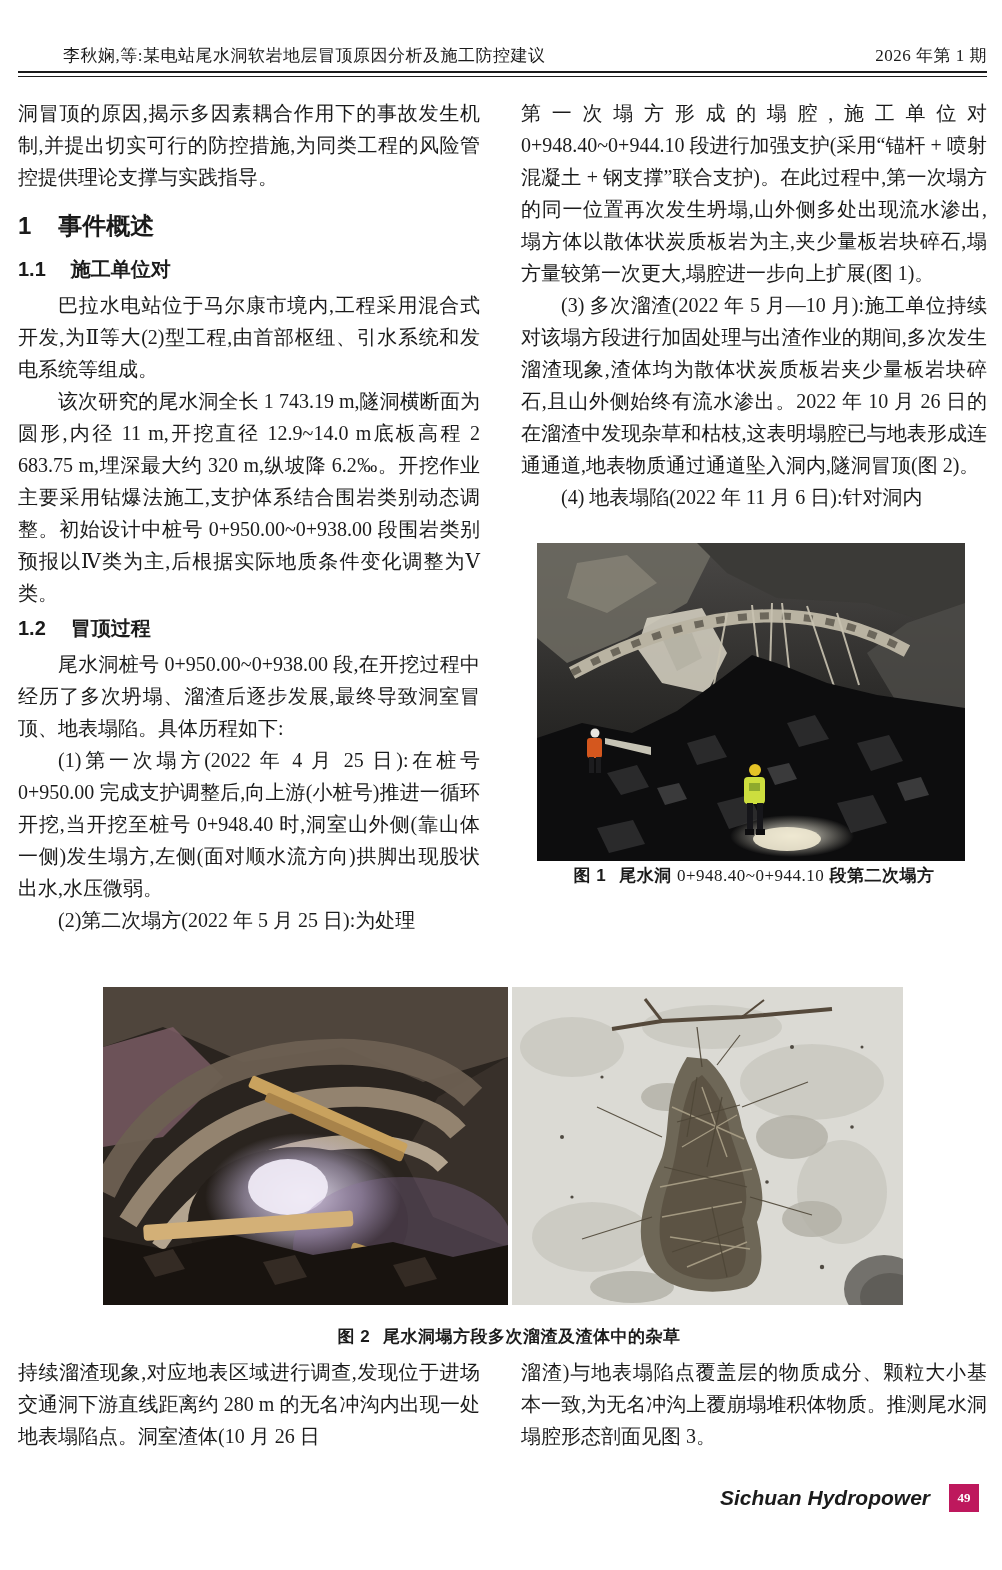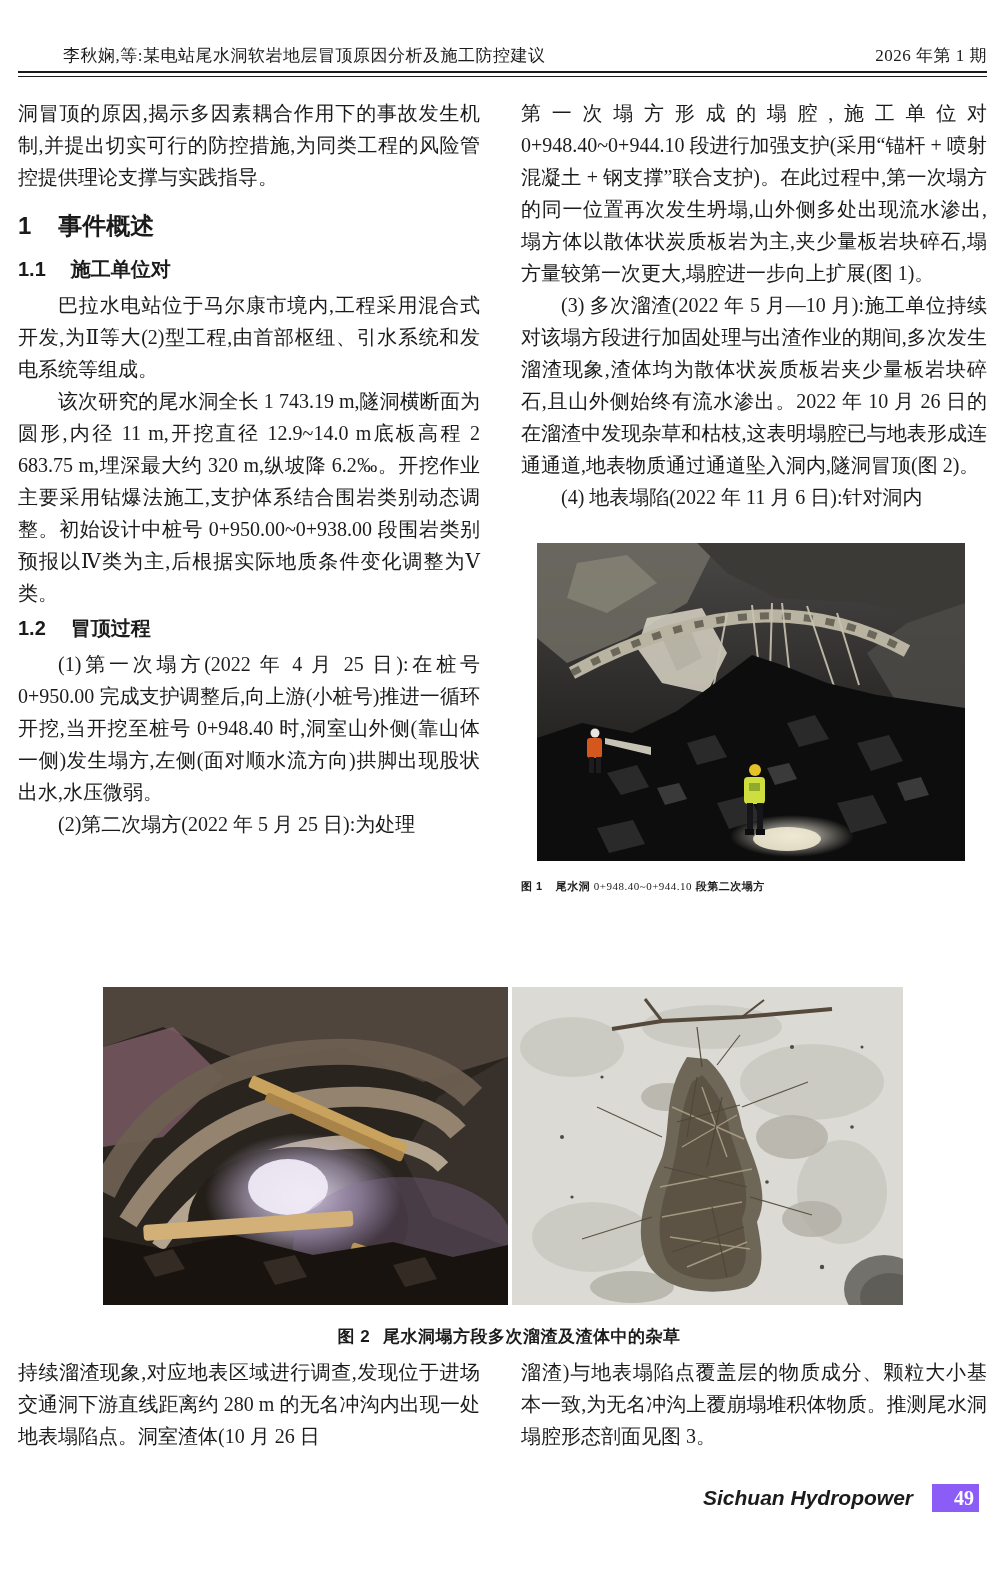"尾水洞桩号 0+950.00~0+938.00" p.indent { html: none -> <p>尾水洞桩号 0+950.00~0+938.00 段,在开挖过程中经历了多次坍塌、溜渣后逐步发展,最终导致洞室冒顶、地表塌陷。具体历程如下:</p> }
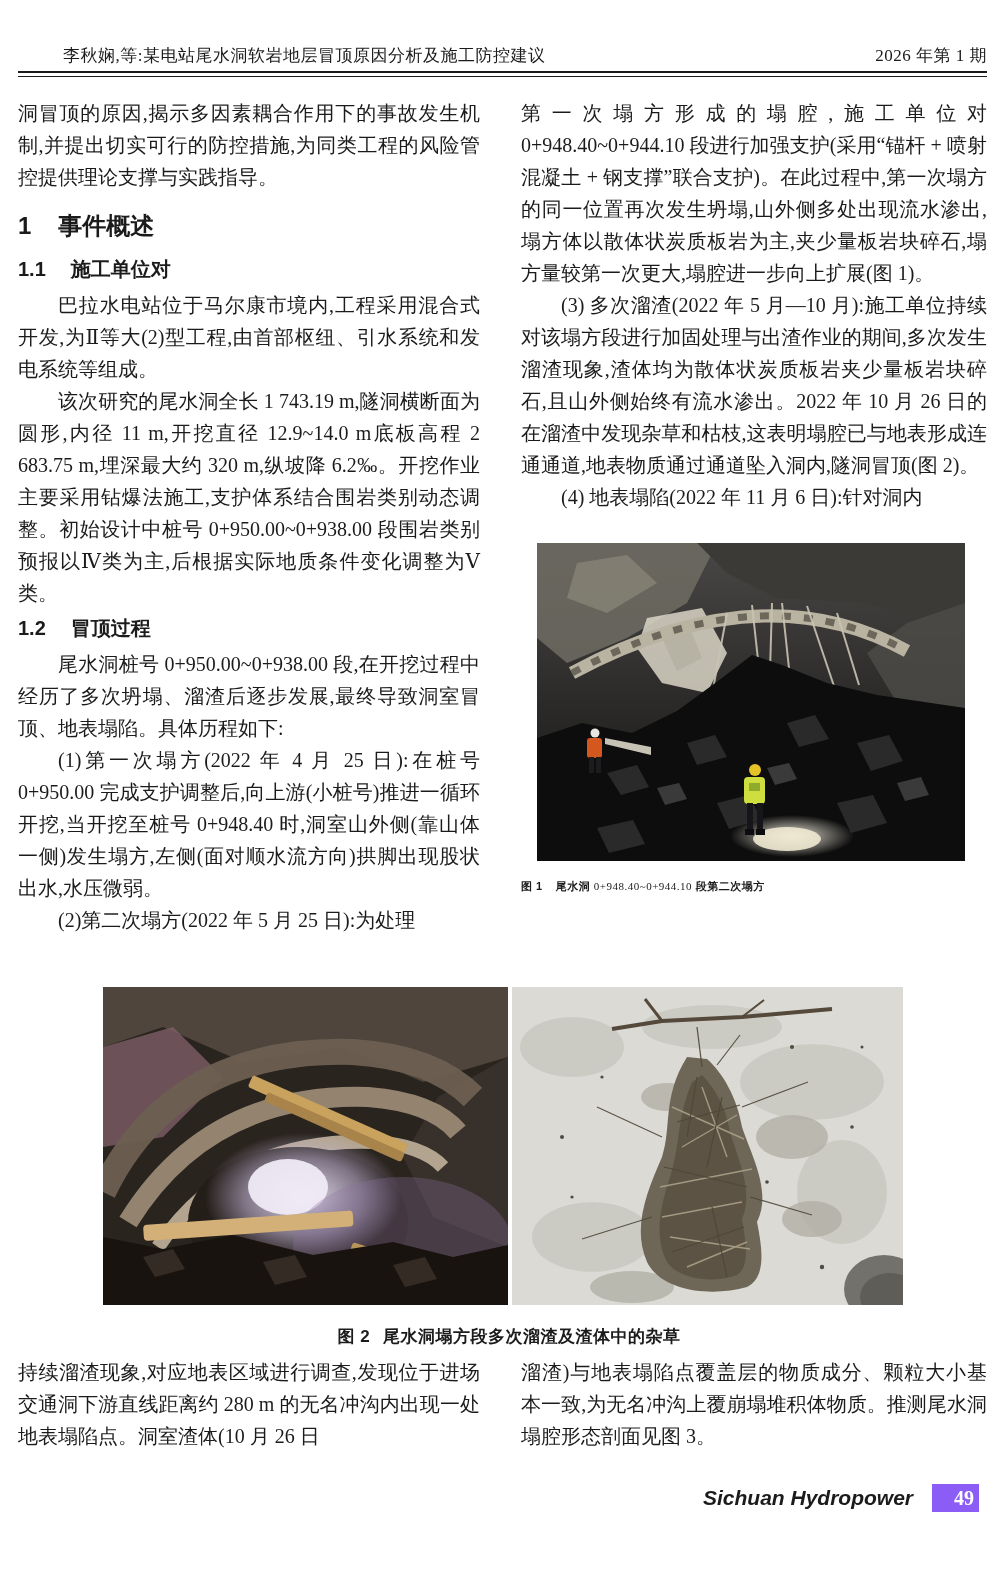"图 1 尾水洞 0+948.40~0+944.10 段第二次塌方" .figcap { font-size: 11px -> 17px; margin-top: 14px -> 4px; text-align: left -> center }
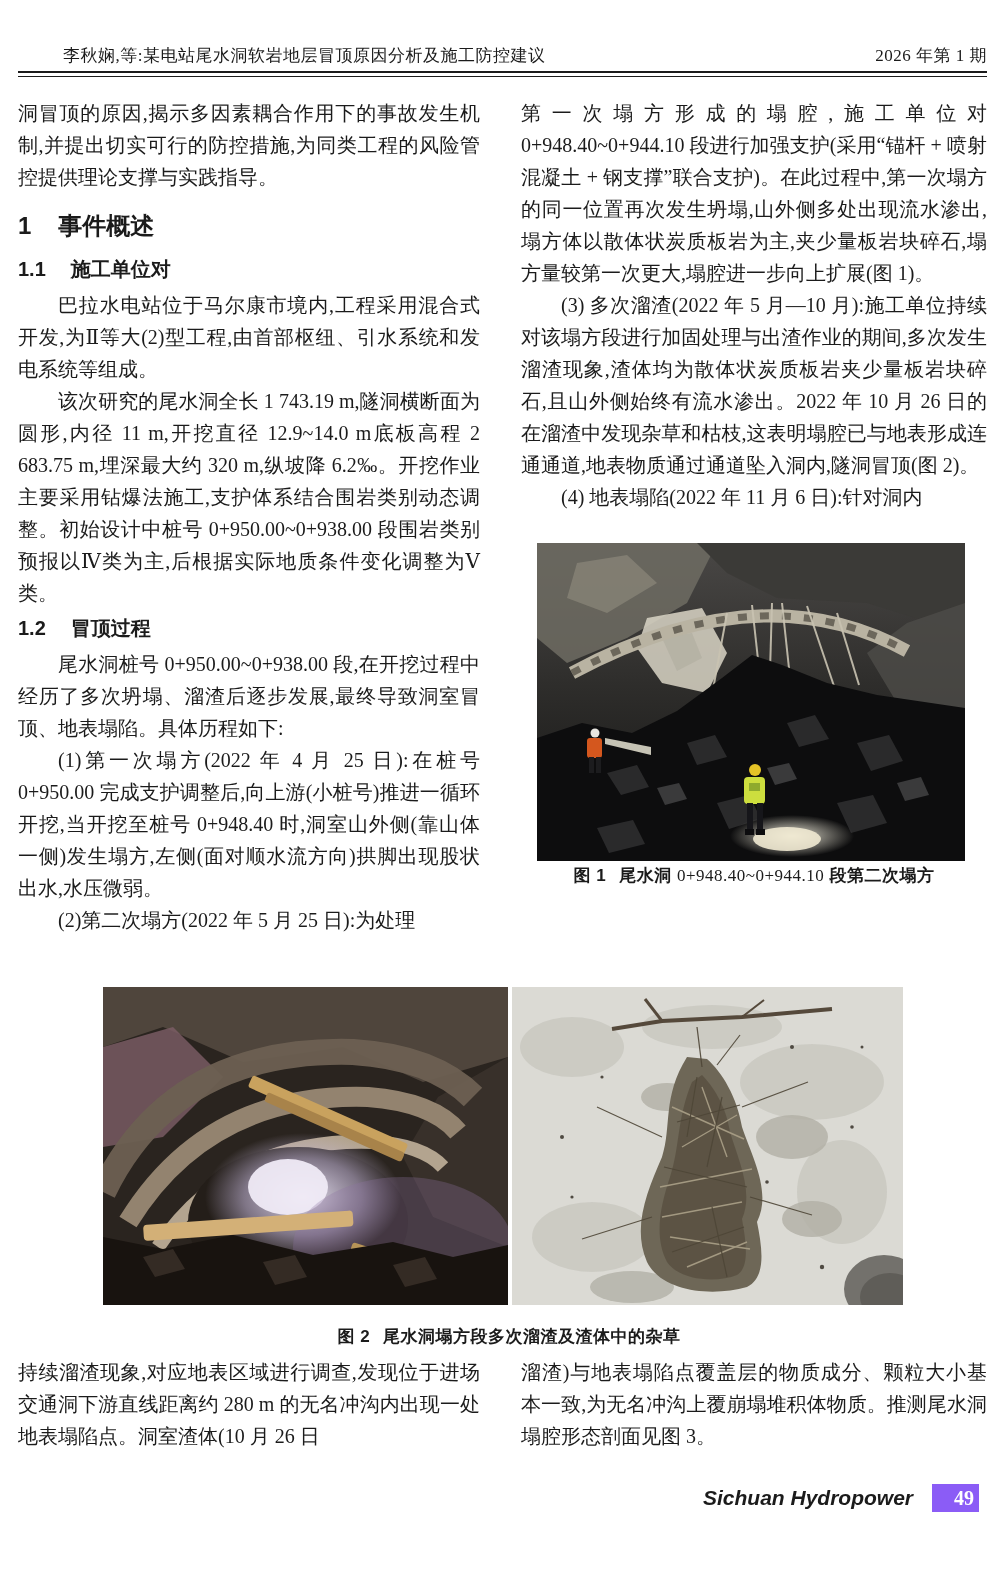"49" .page-badge { background: #8b5cf6 -> #be185d; font-size: 20px -> 13px; padding-left: 17px -> none }
